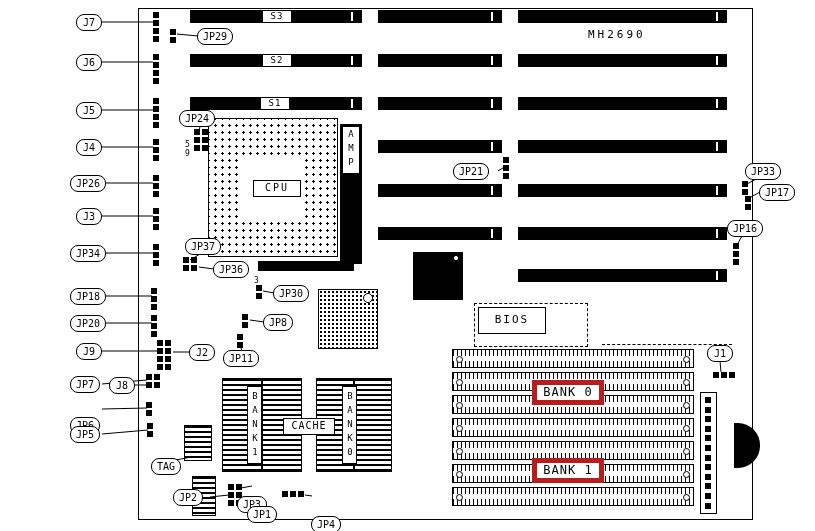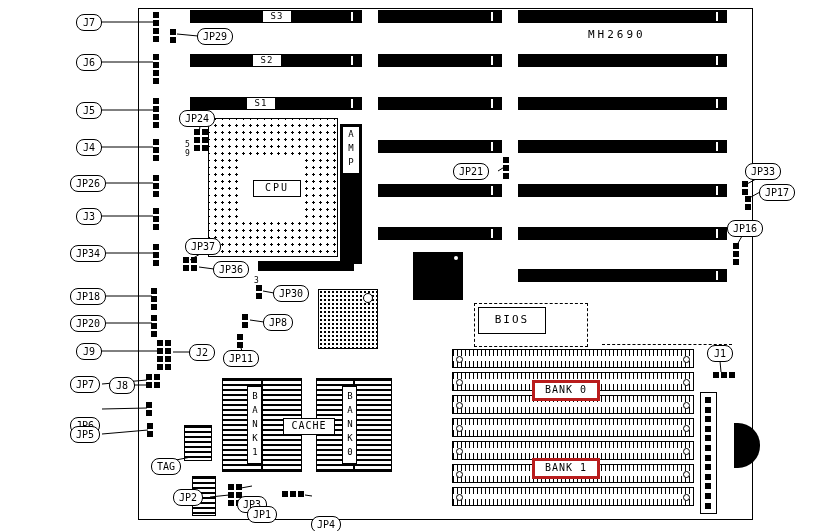"S2" div.slot-label { left: 252px -> 262px }
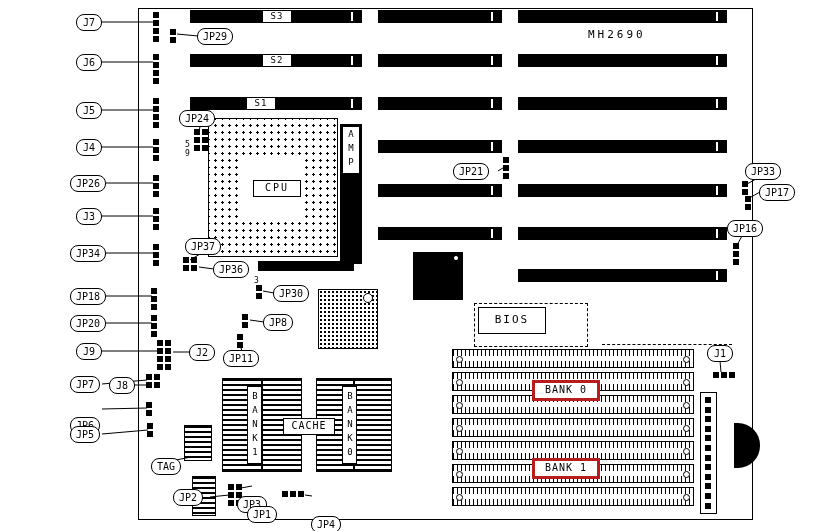"S1" div.slot-label { left: 246px -> 260px }
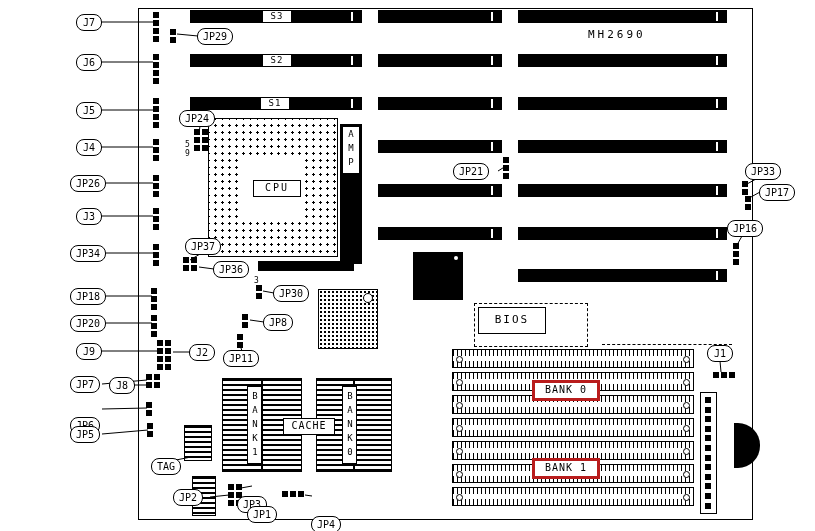"BANK 0" .bankh-label { border: 3px solid #b91c1c -> 5px solid #b91c1c; font-size: 10px -> 12px }
